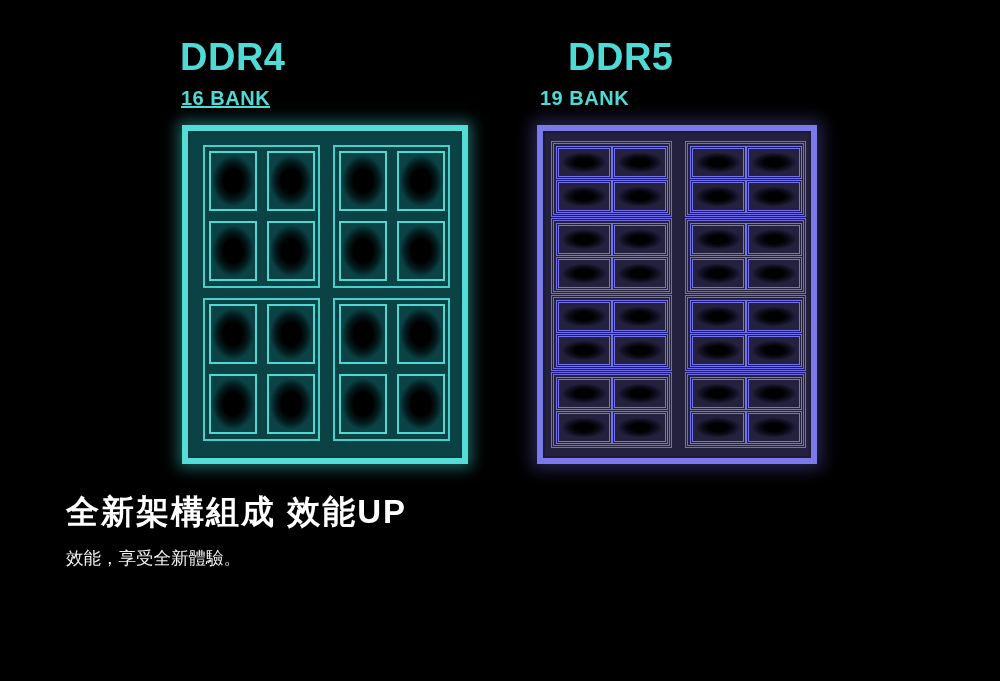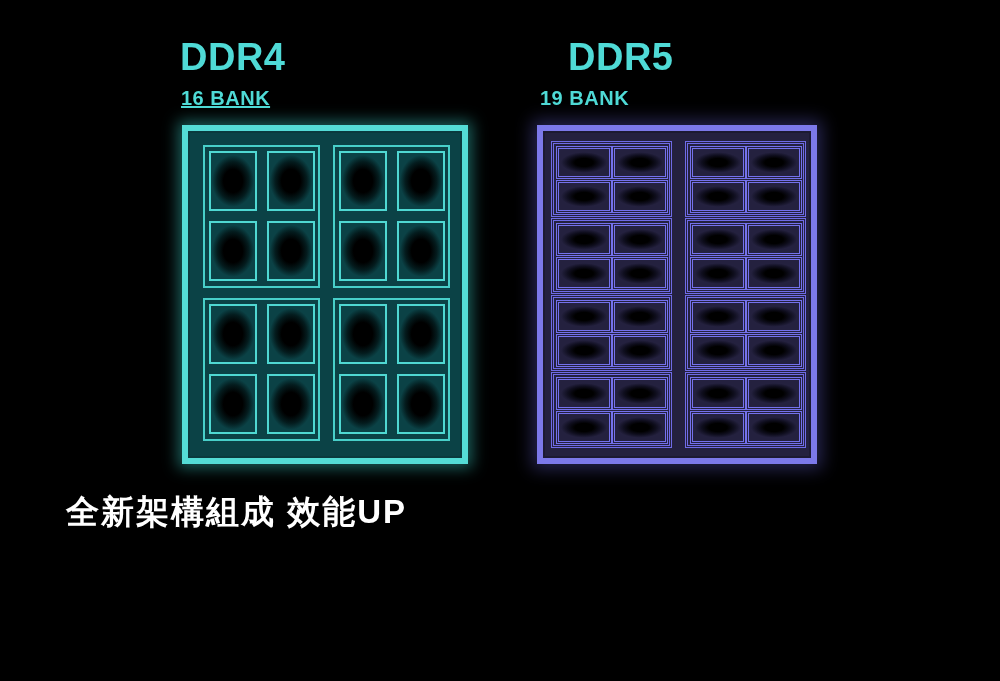"效能，享受全新體驗。" span { html: none -> <span>效能，享受全新體驗。</span> }
